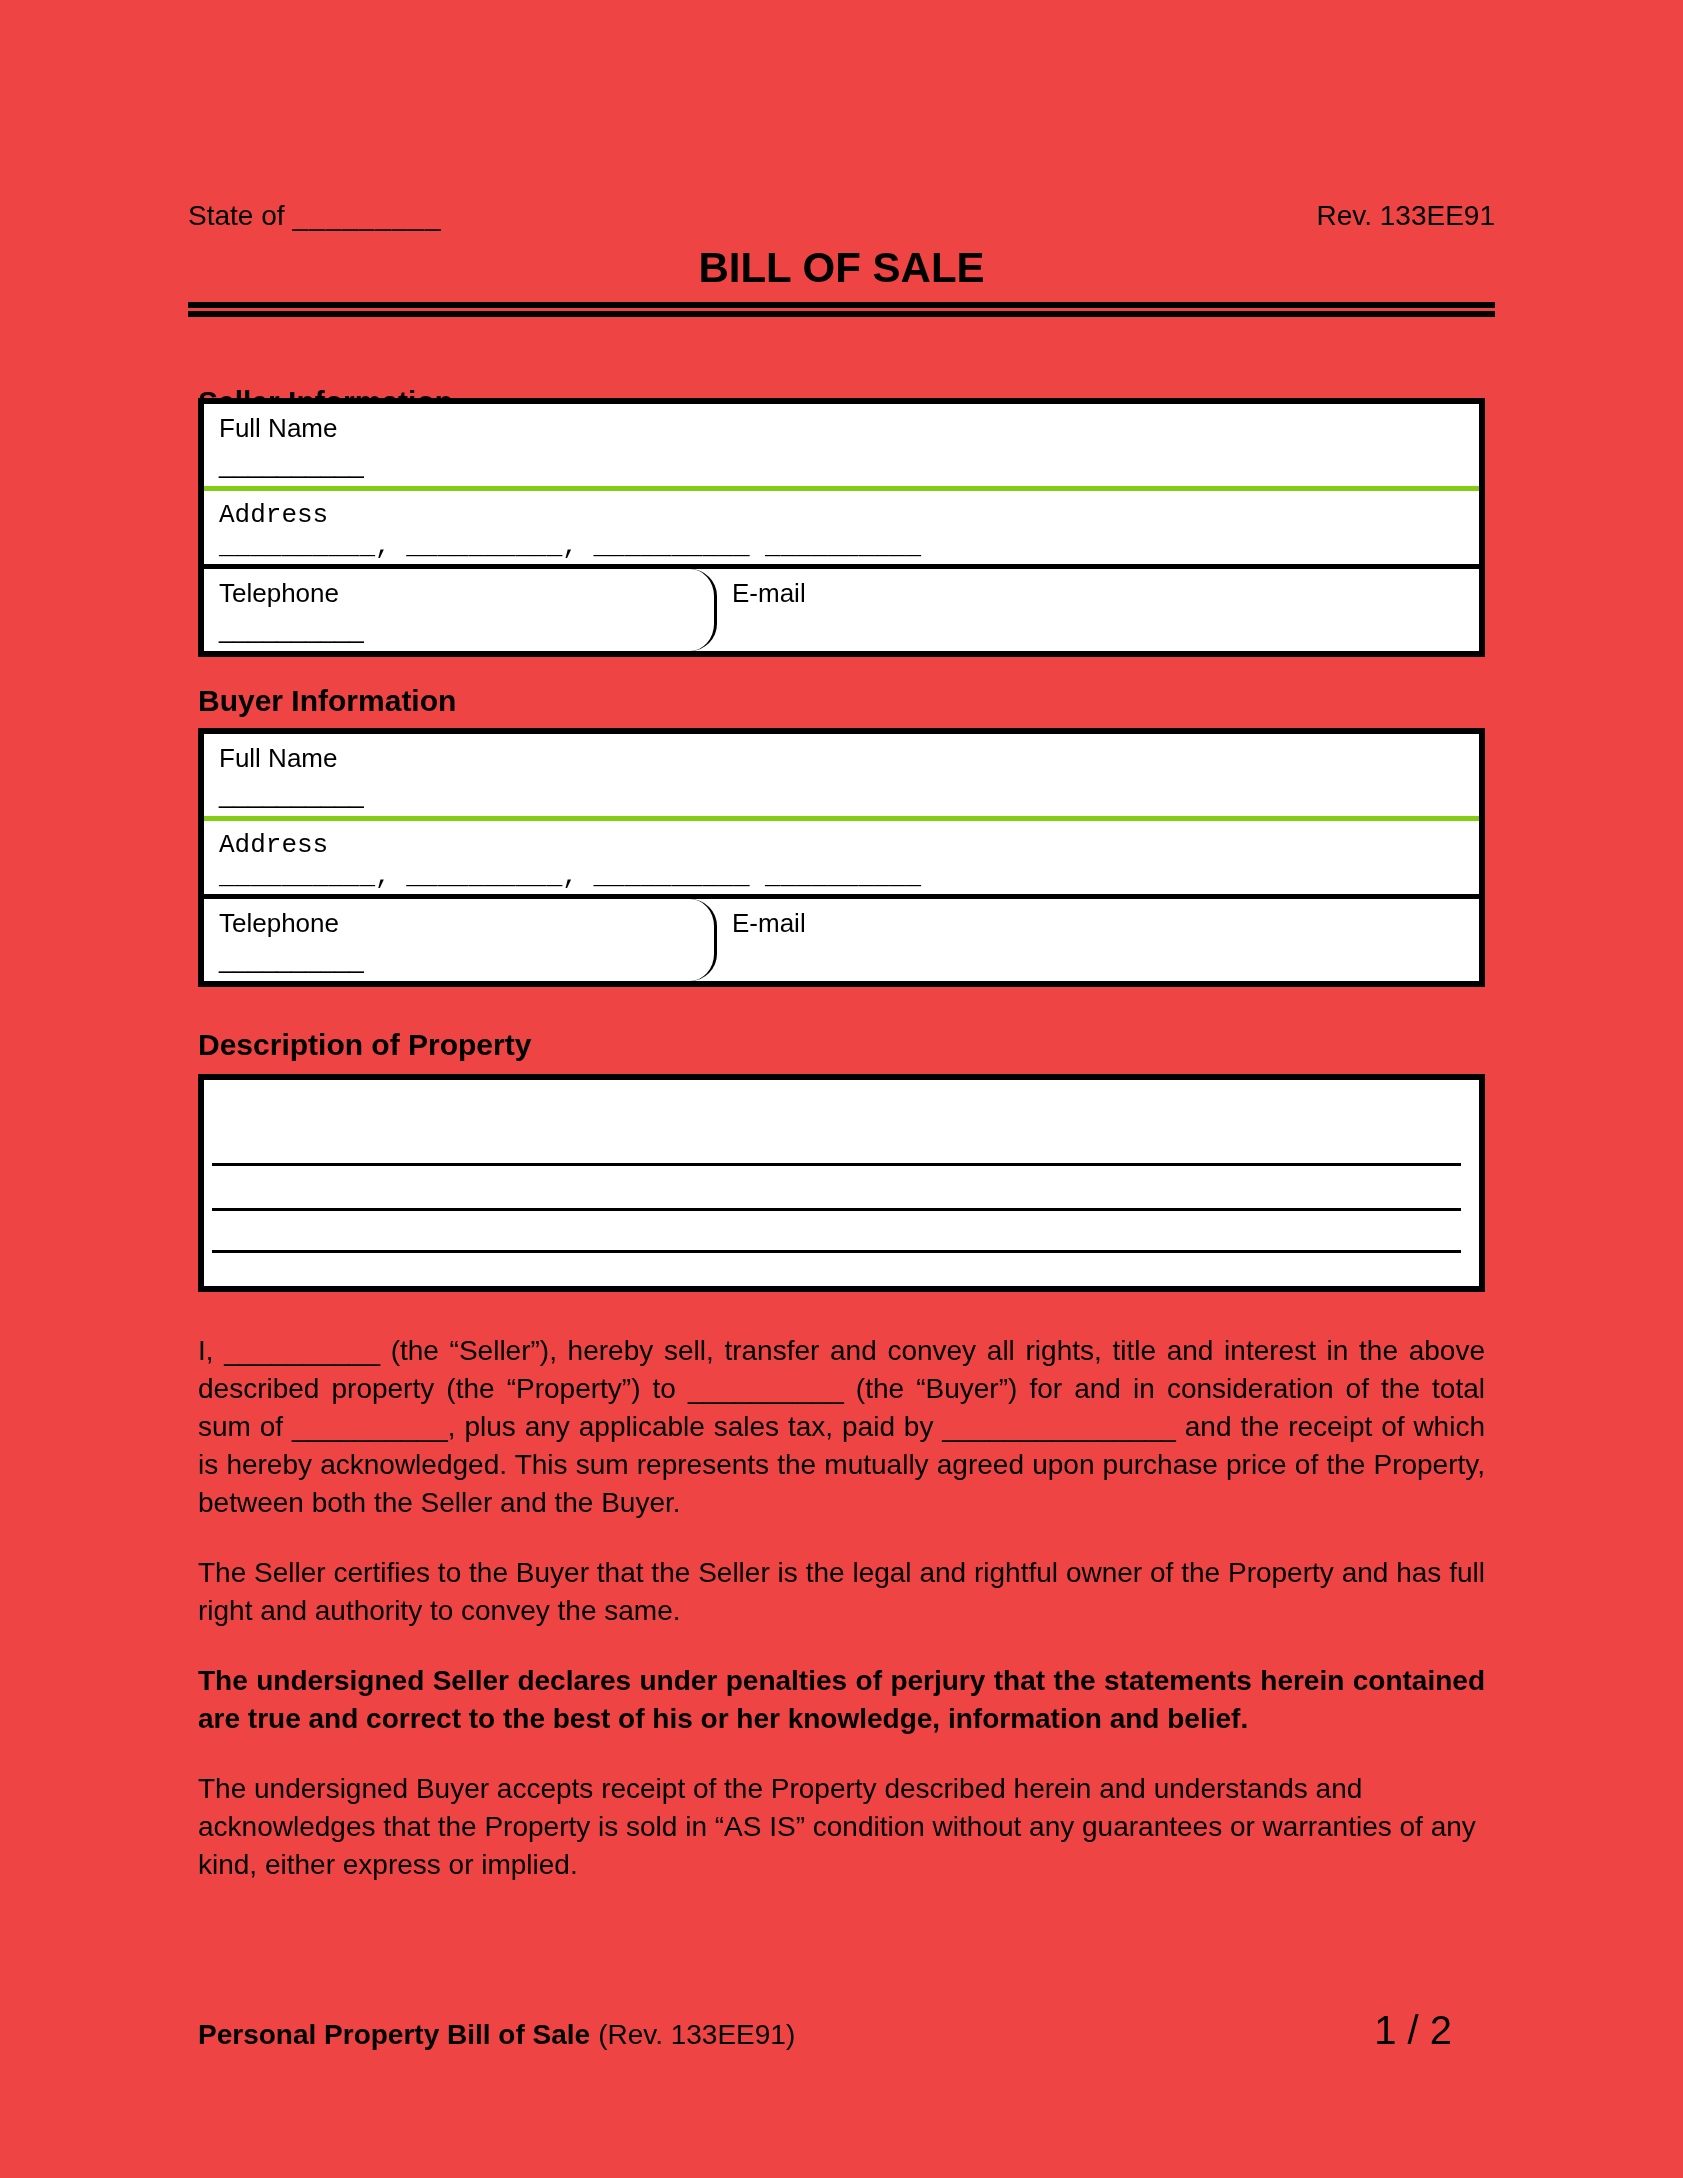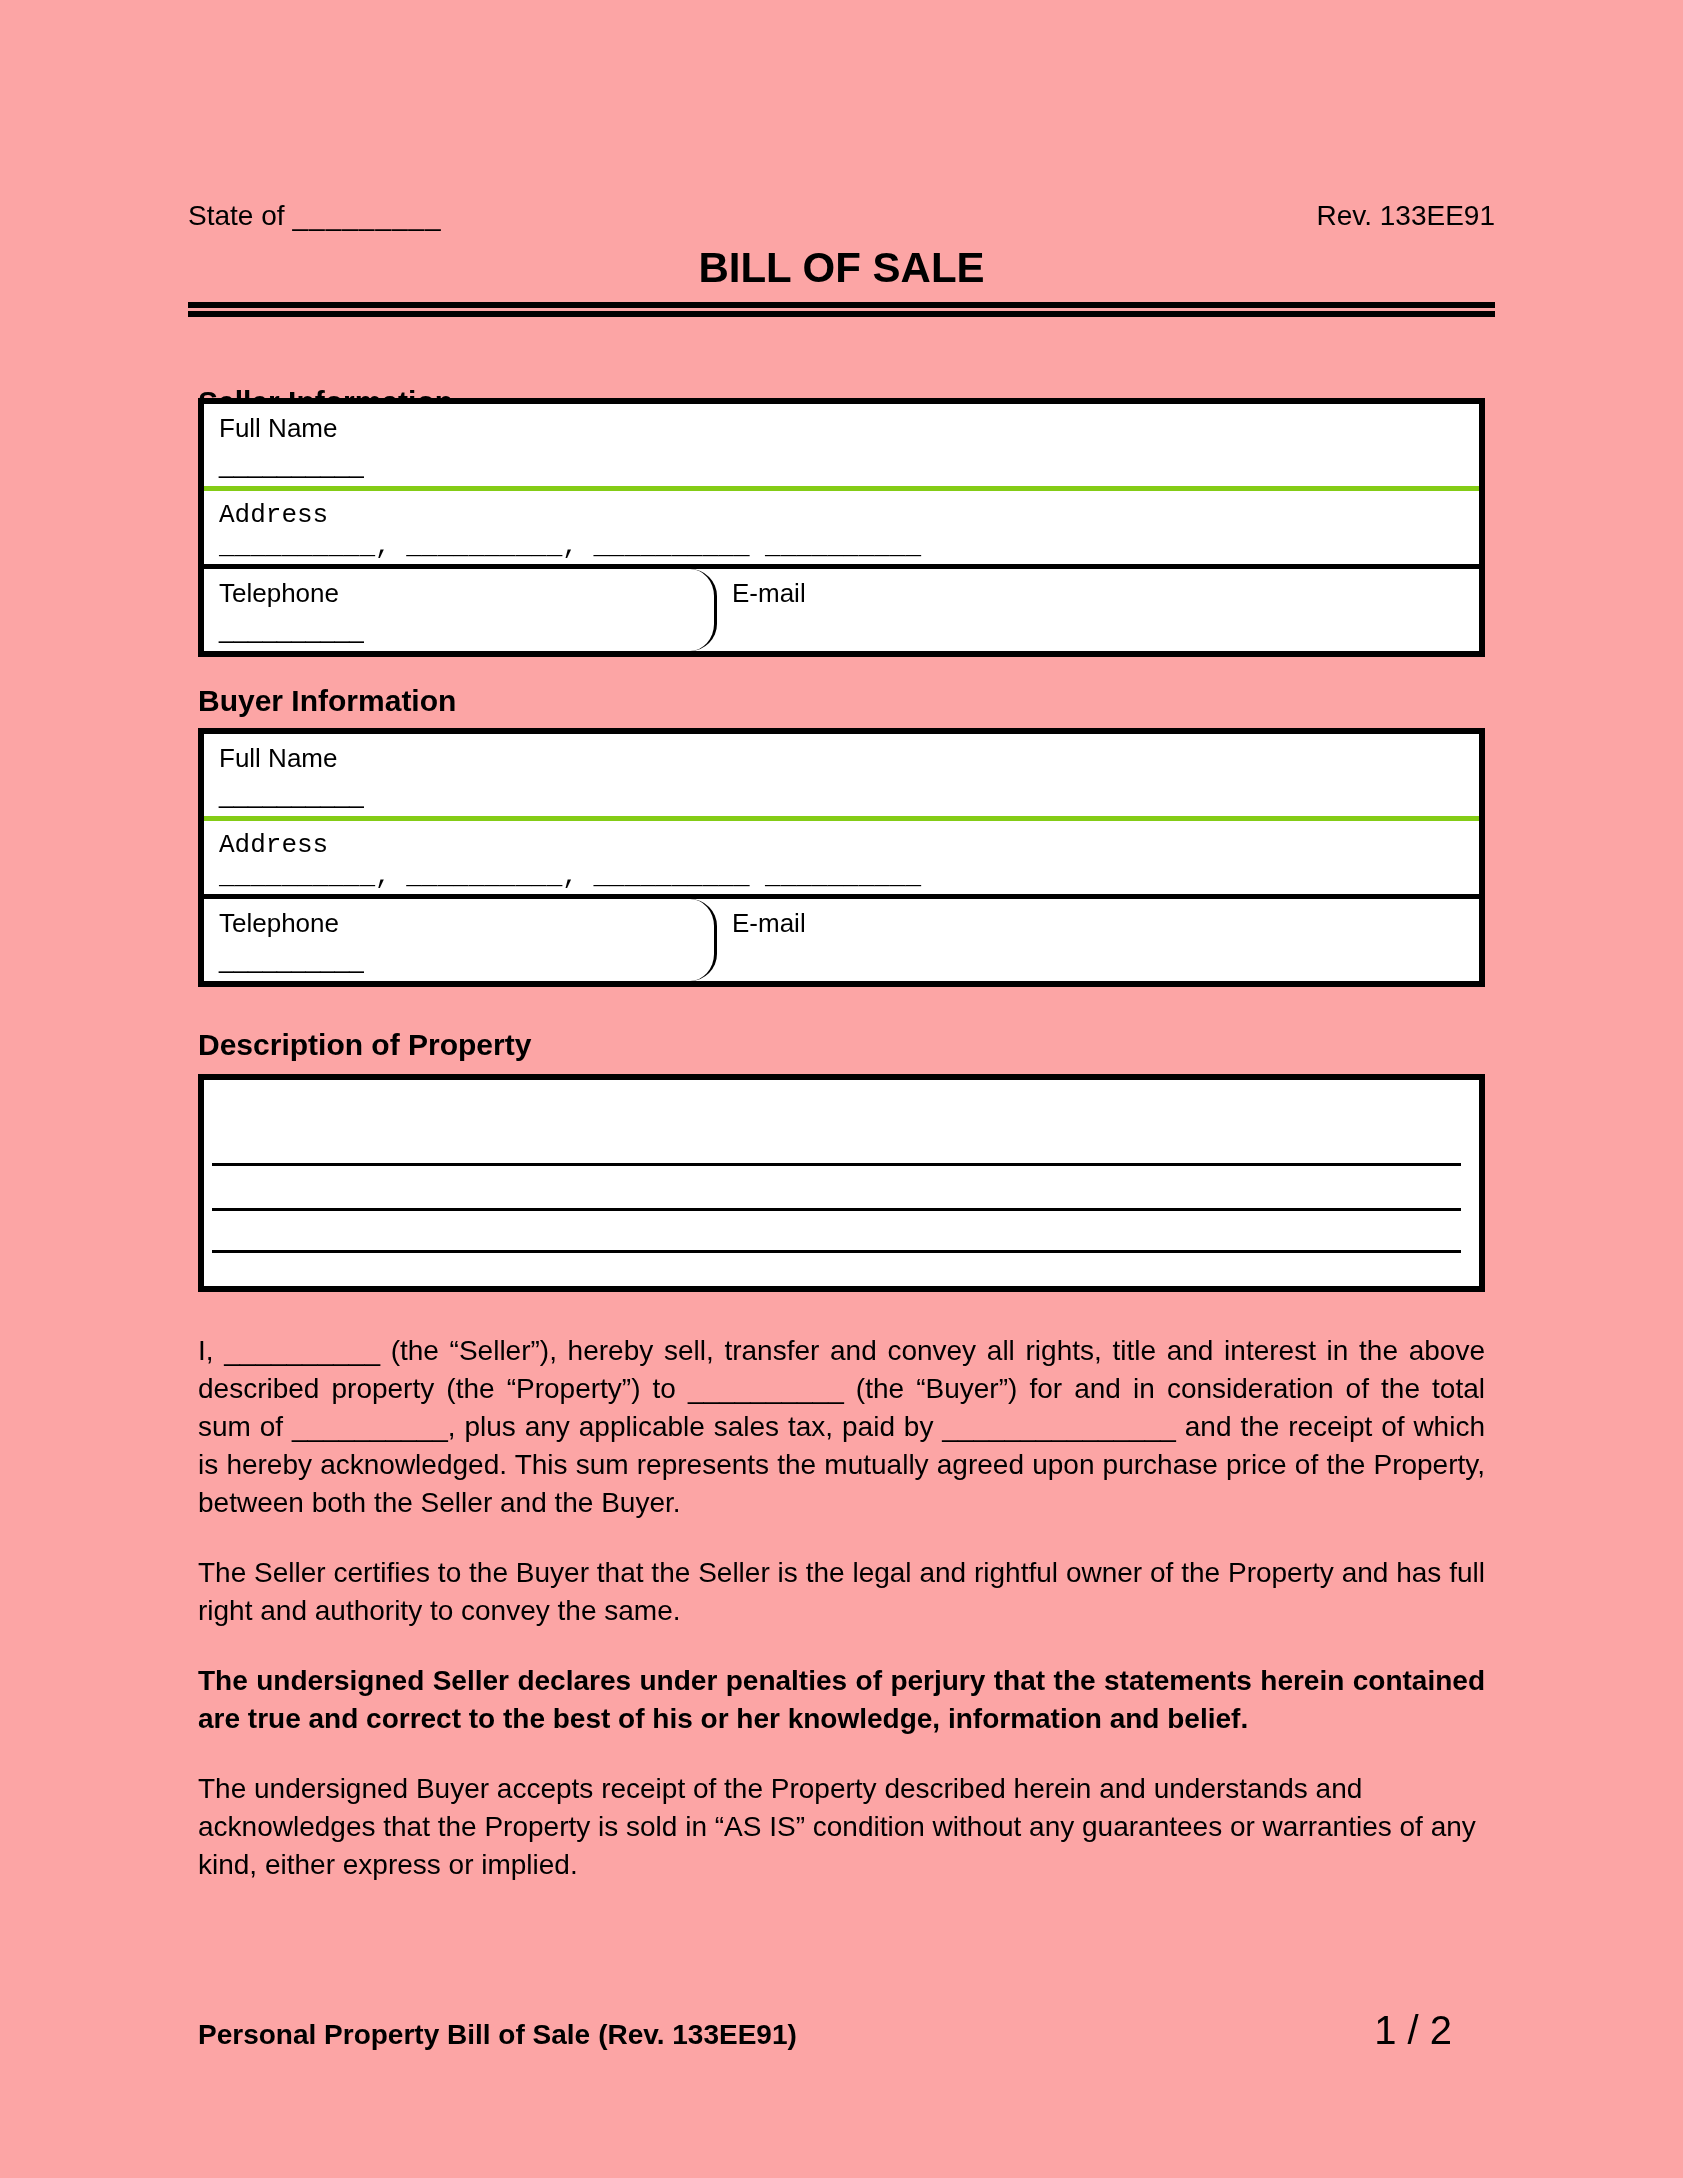"State of _________" .page { background: #fca5a5 -> #ef4444 }
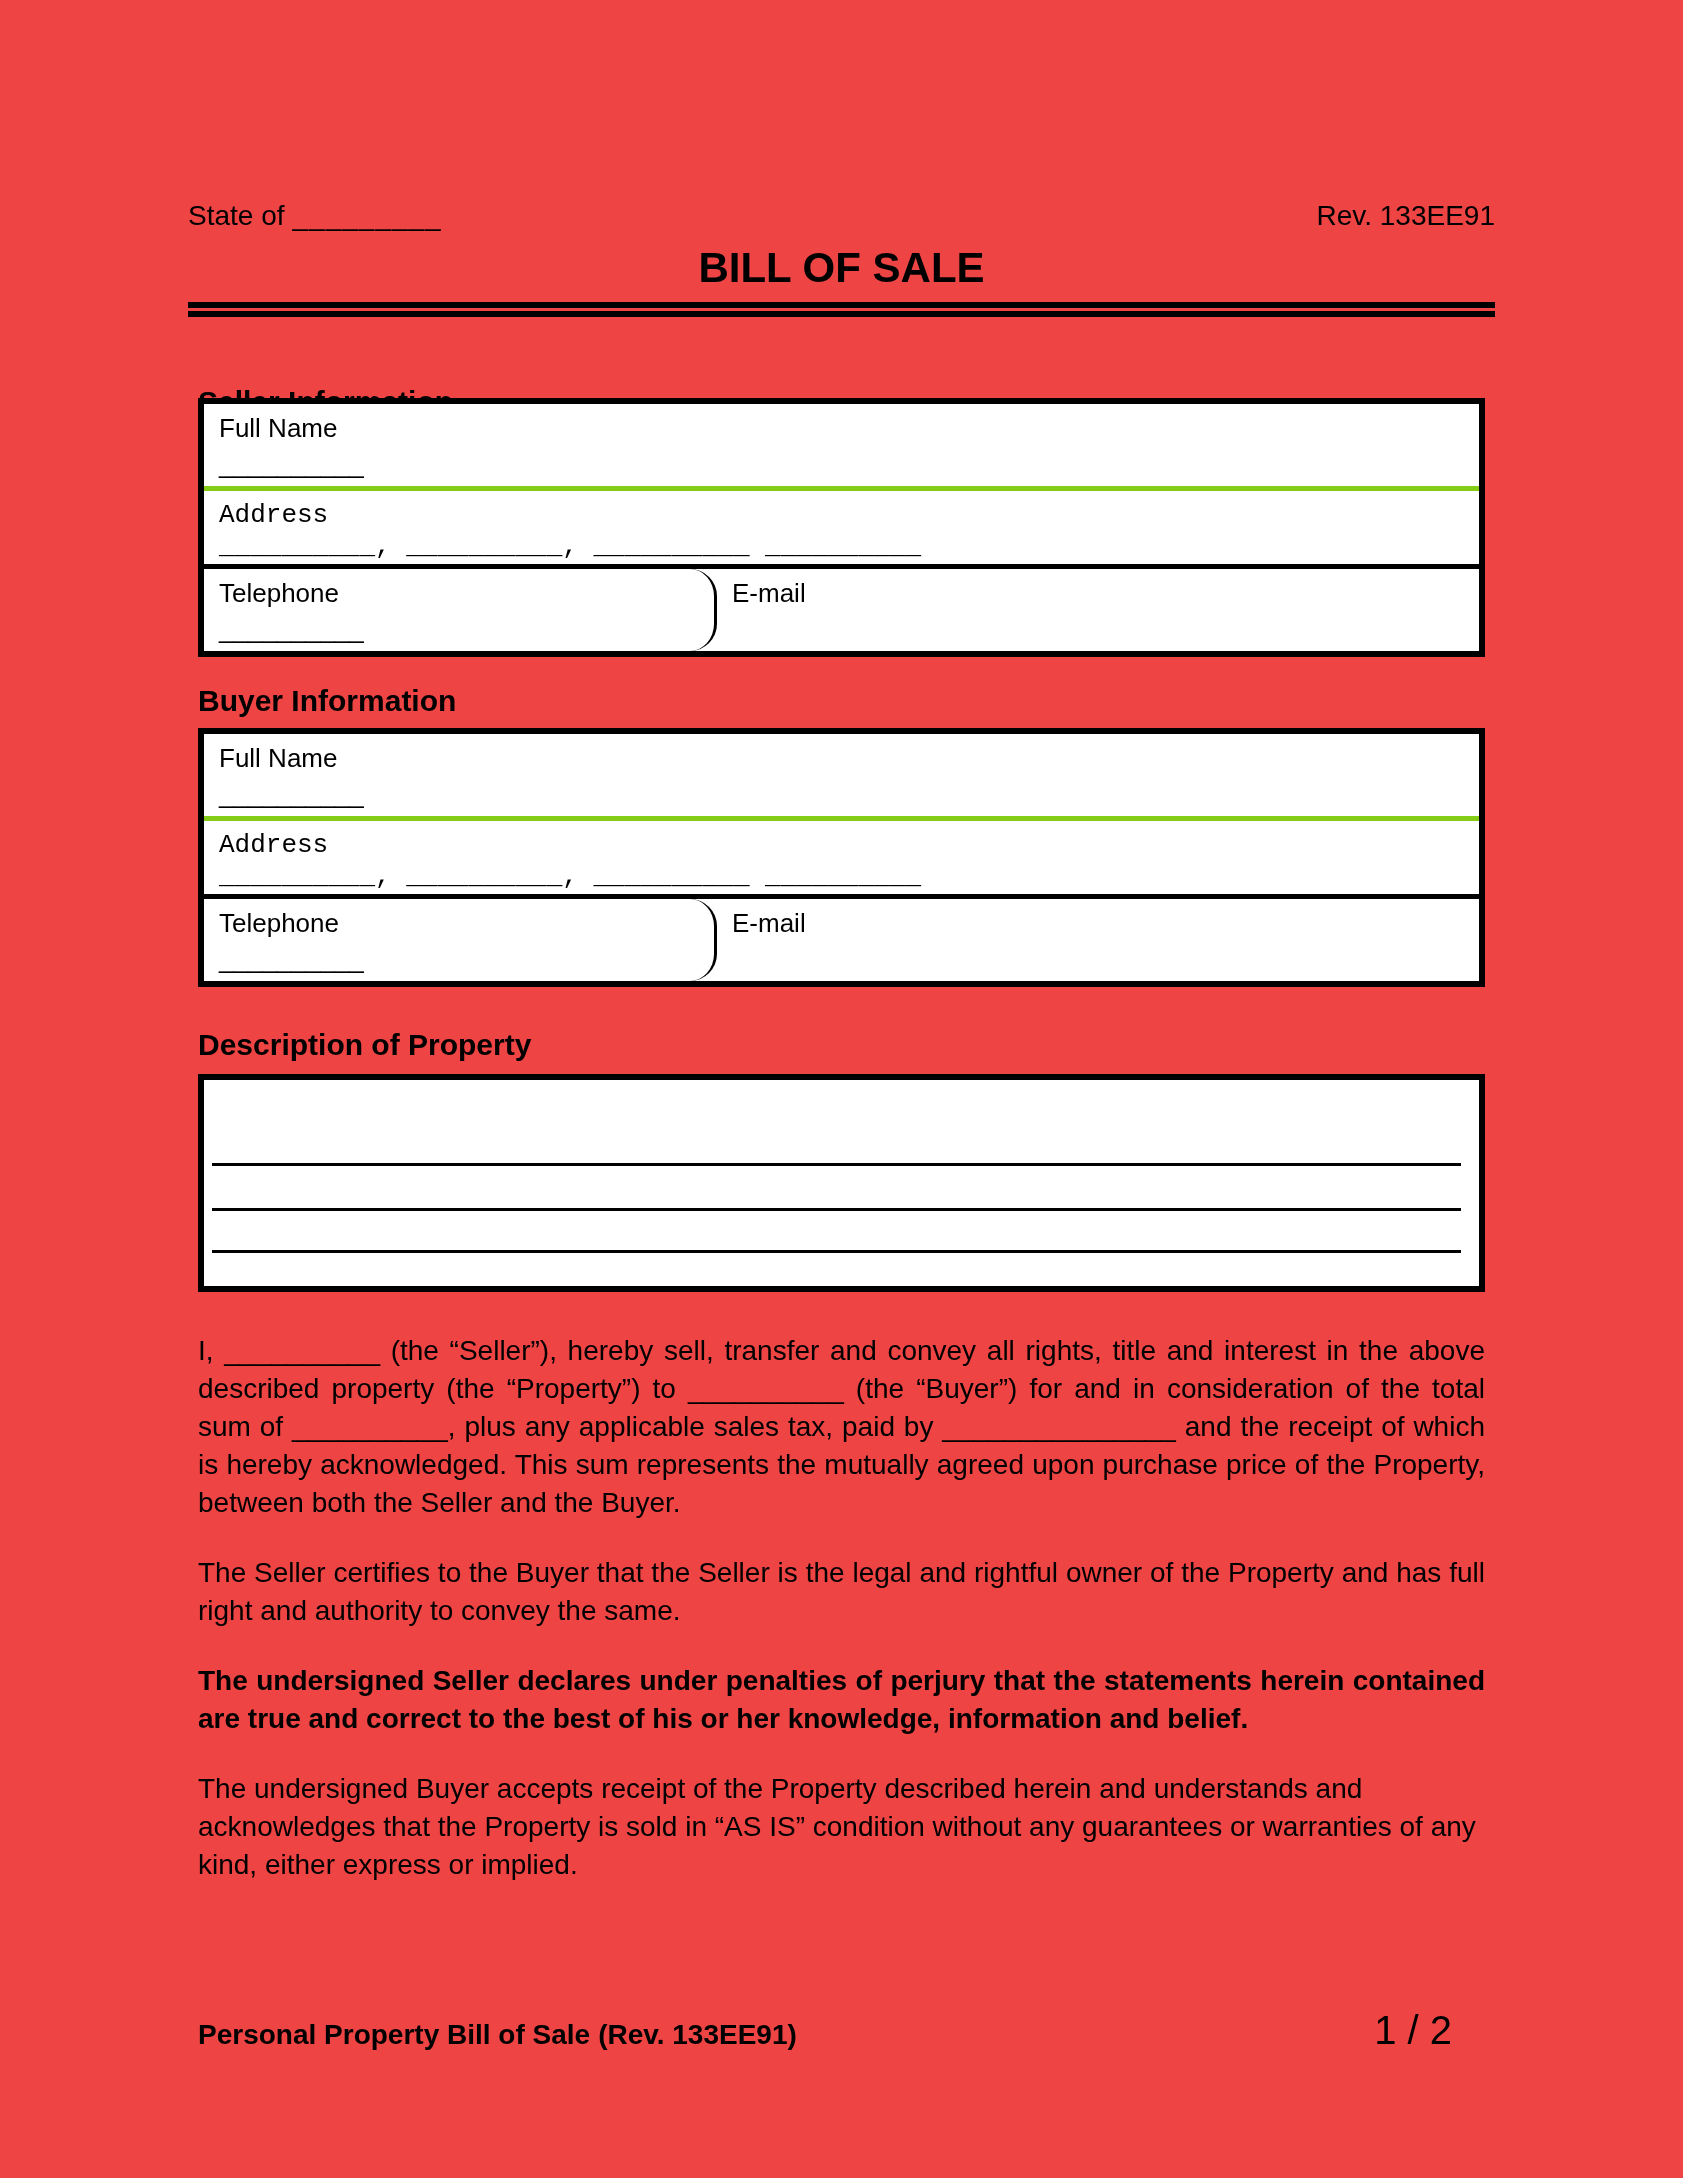"(Rev. 133EE91)" .footer-left .rev-note { font-weight: 700 -> 400 }
